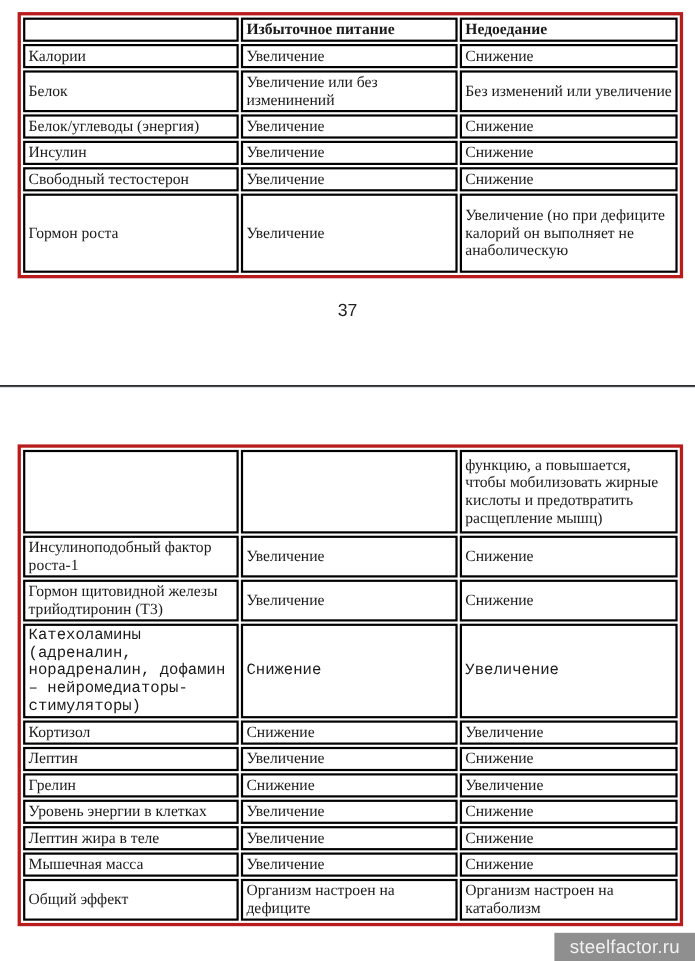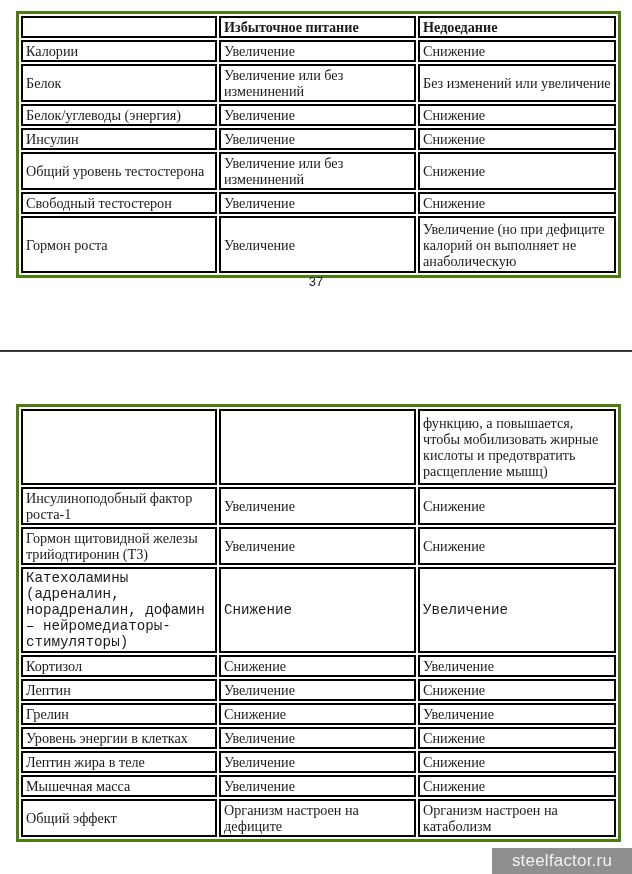"Избыточное питание" table.doc-table { border: 3px solid #4d7c0f -> 3px solid #b91c1c }
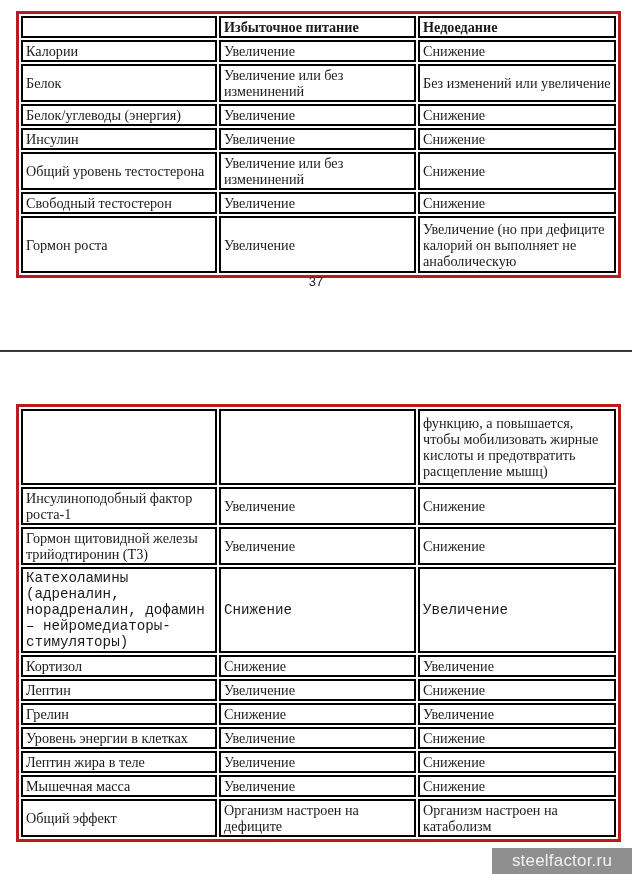"Общий уровень тестостерона" tr.r2 { html: <tr> <td>Общий уровень тестостерона</td> <td>Увеличение или без изменинений</td> <td>Снижение</td> </tr> -> none }
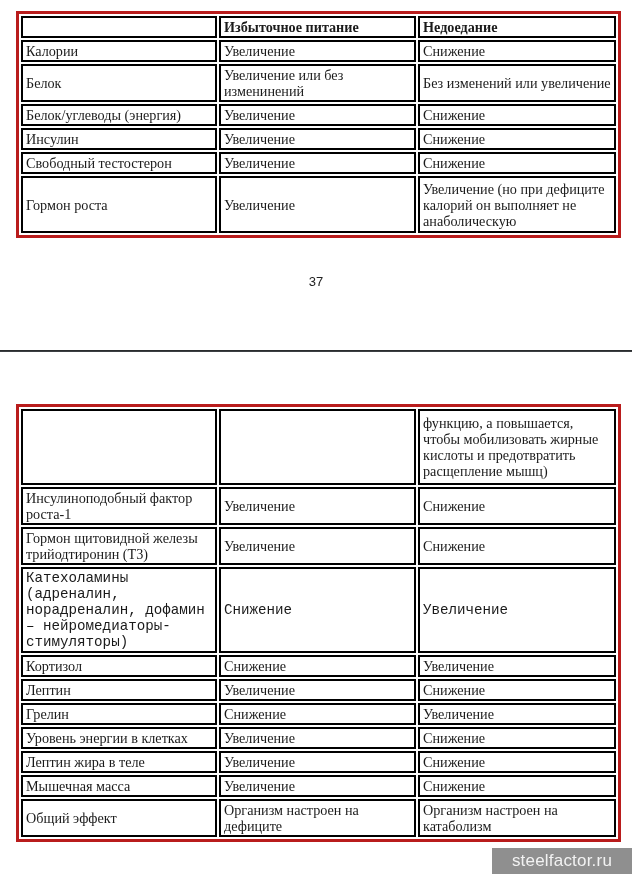"Увеличение (но при дефиците калорий" .r-tall td { height: 57px -> 72px }
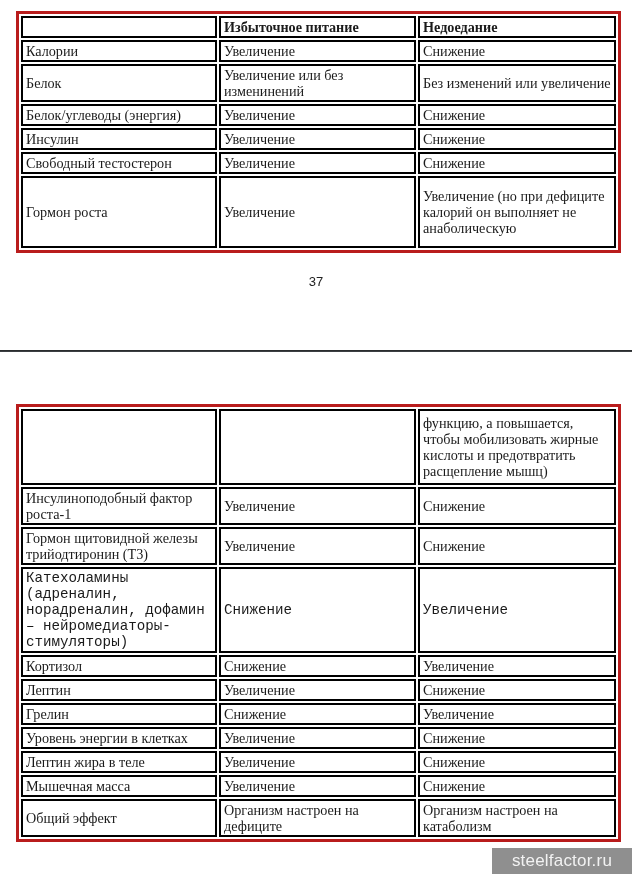"37" .page-number { font-size: 13px -> 16px }
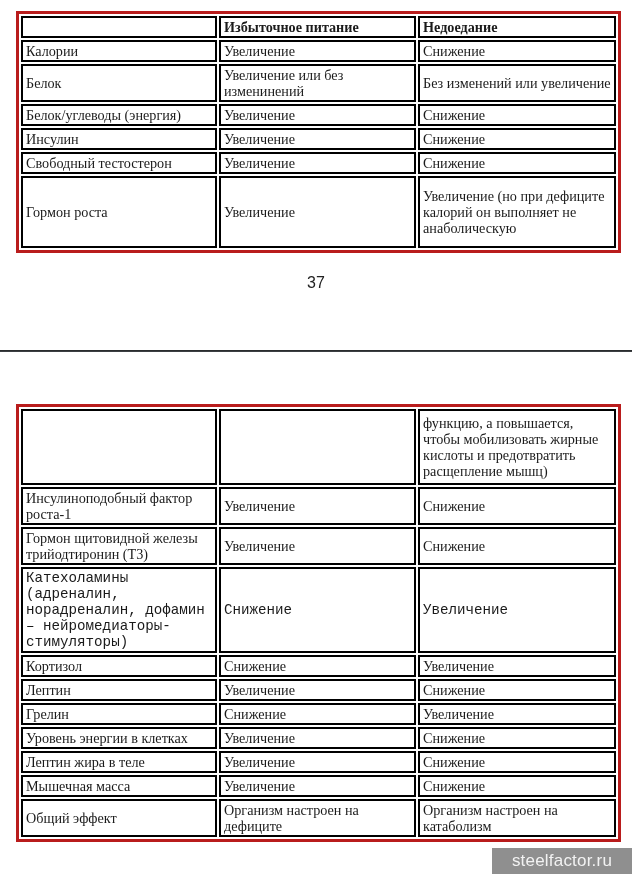"steelfactor.ru" .watermark { width: 140px -> 128px }
